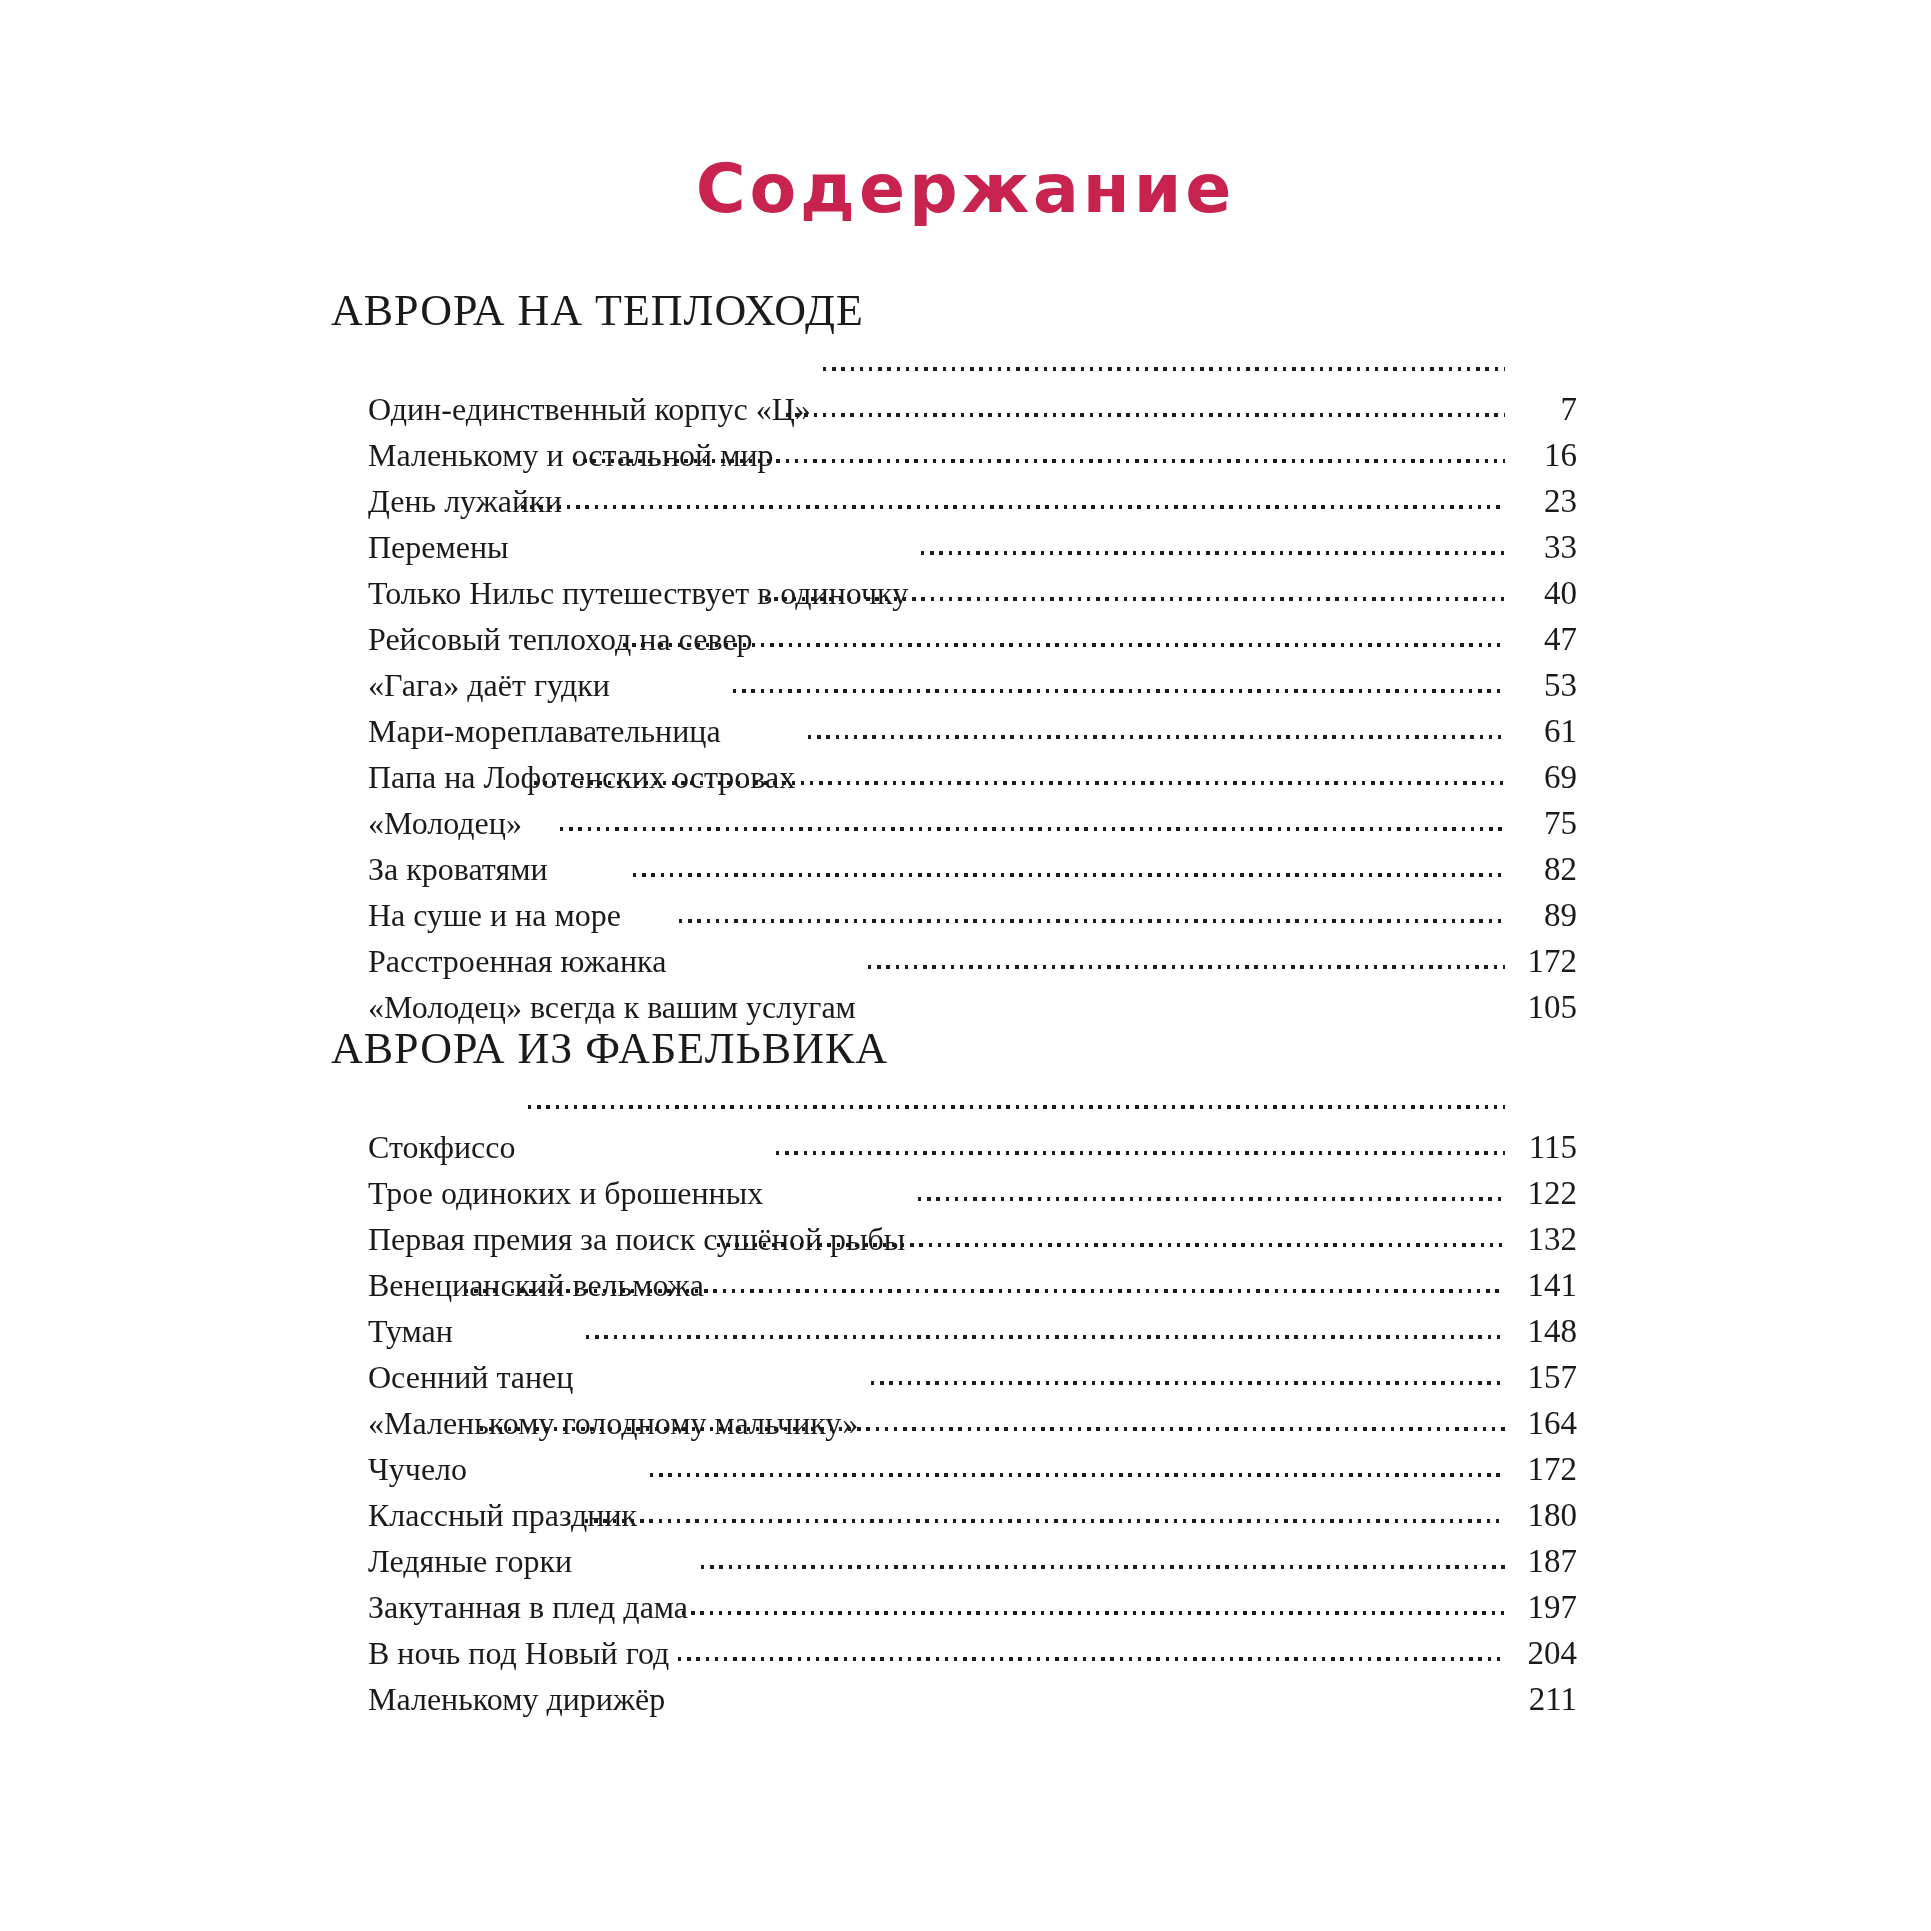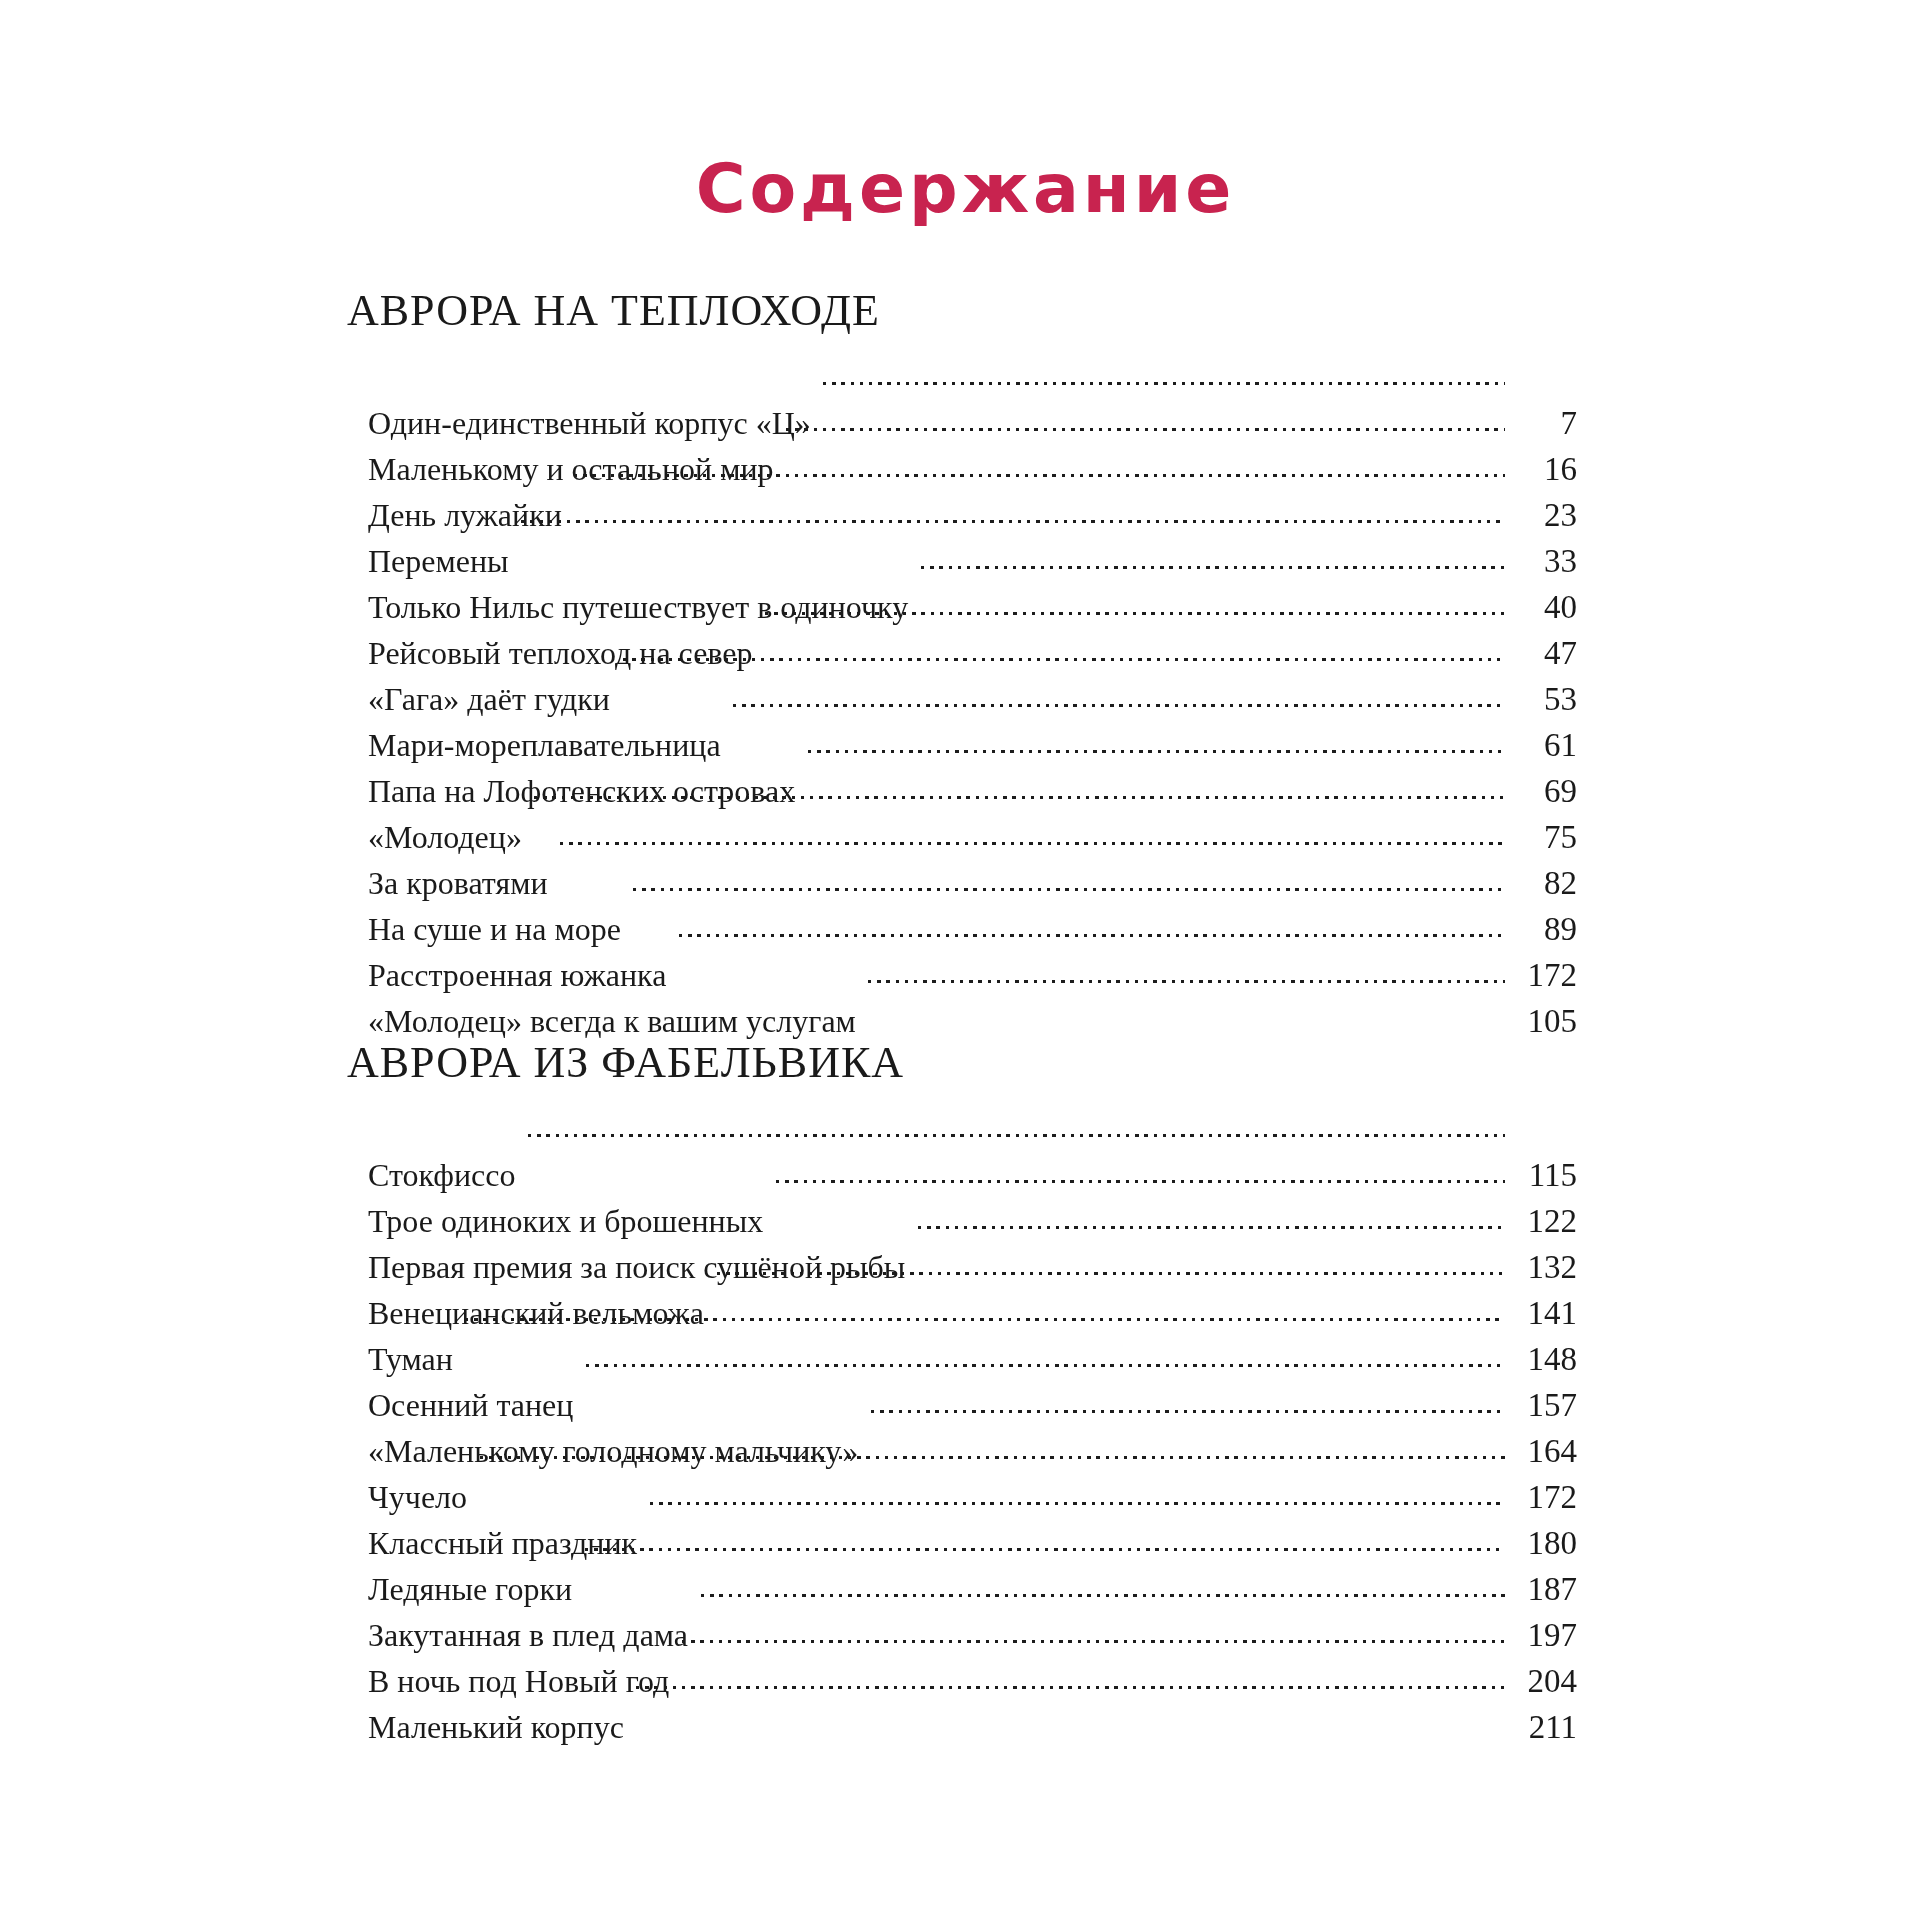"АВРОРА НА ТЕПЛОХОДЕ" .section-heading { margin: 16px -> 0 }
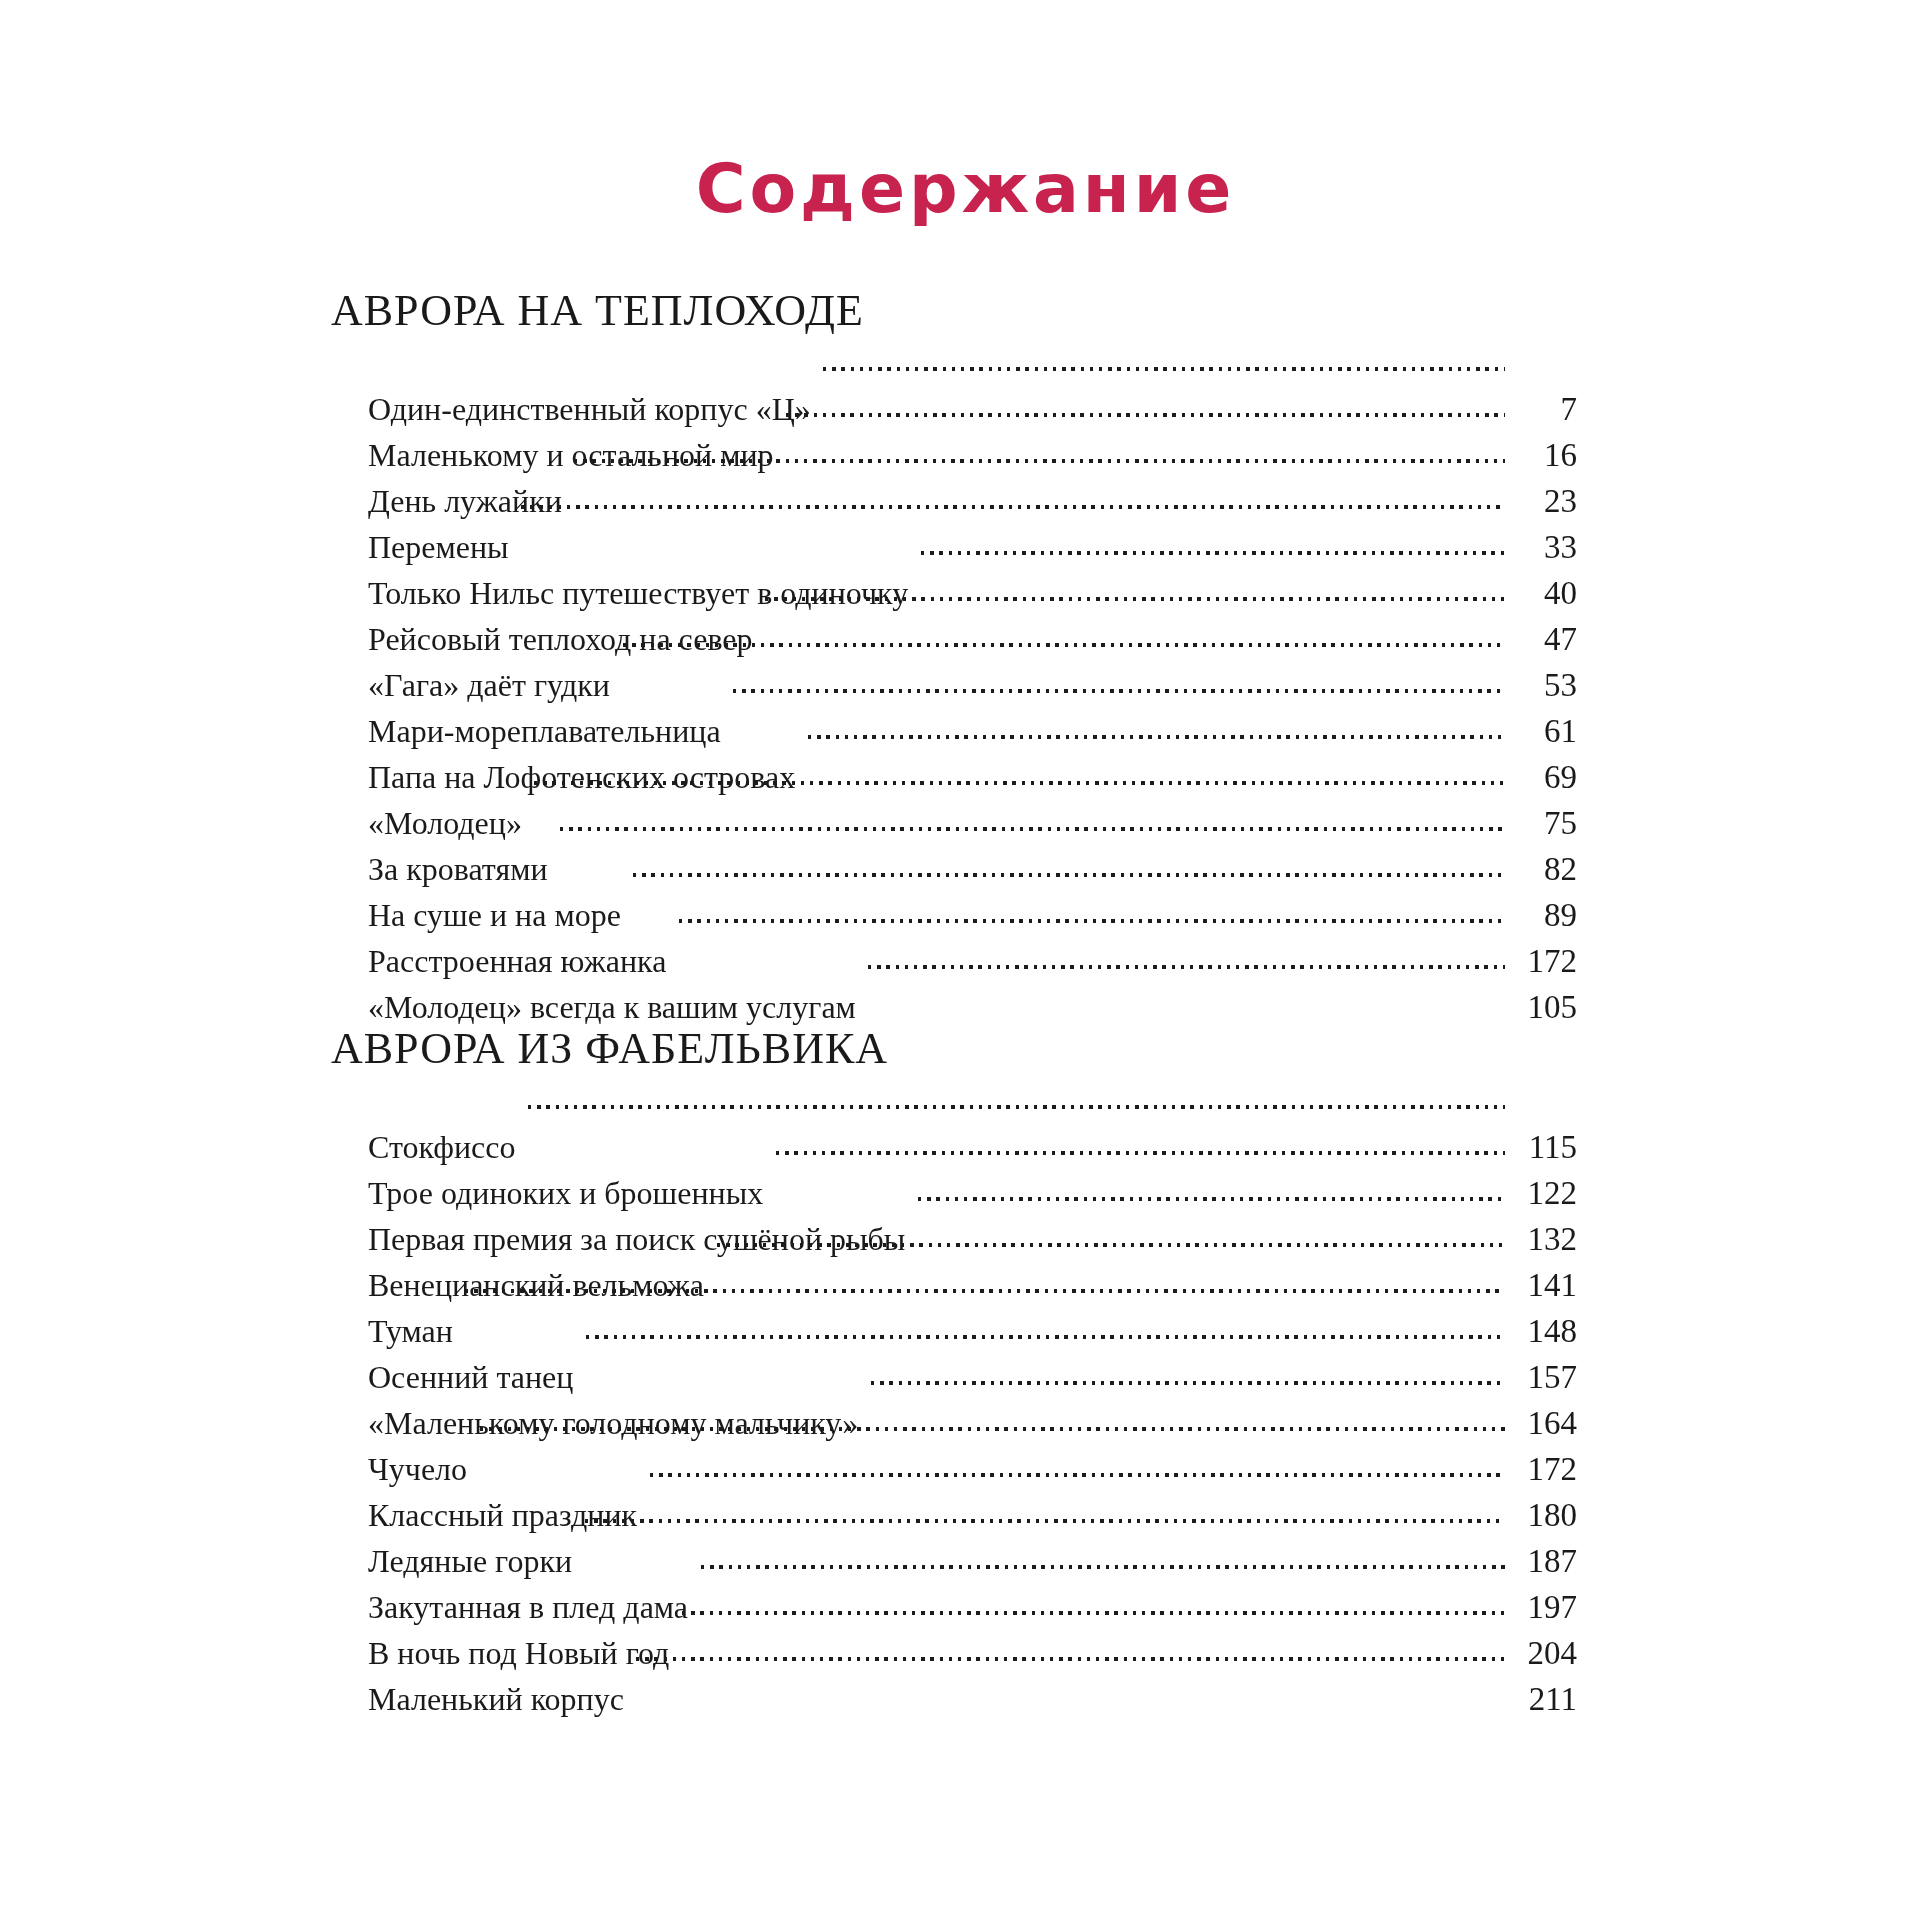"Маленький корпус" span.entry-title { text: Маленький корпус -> Маленькому дирижёр }
